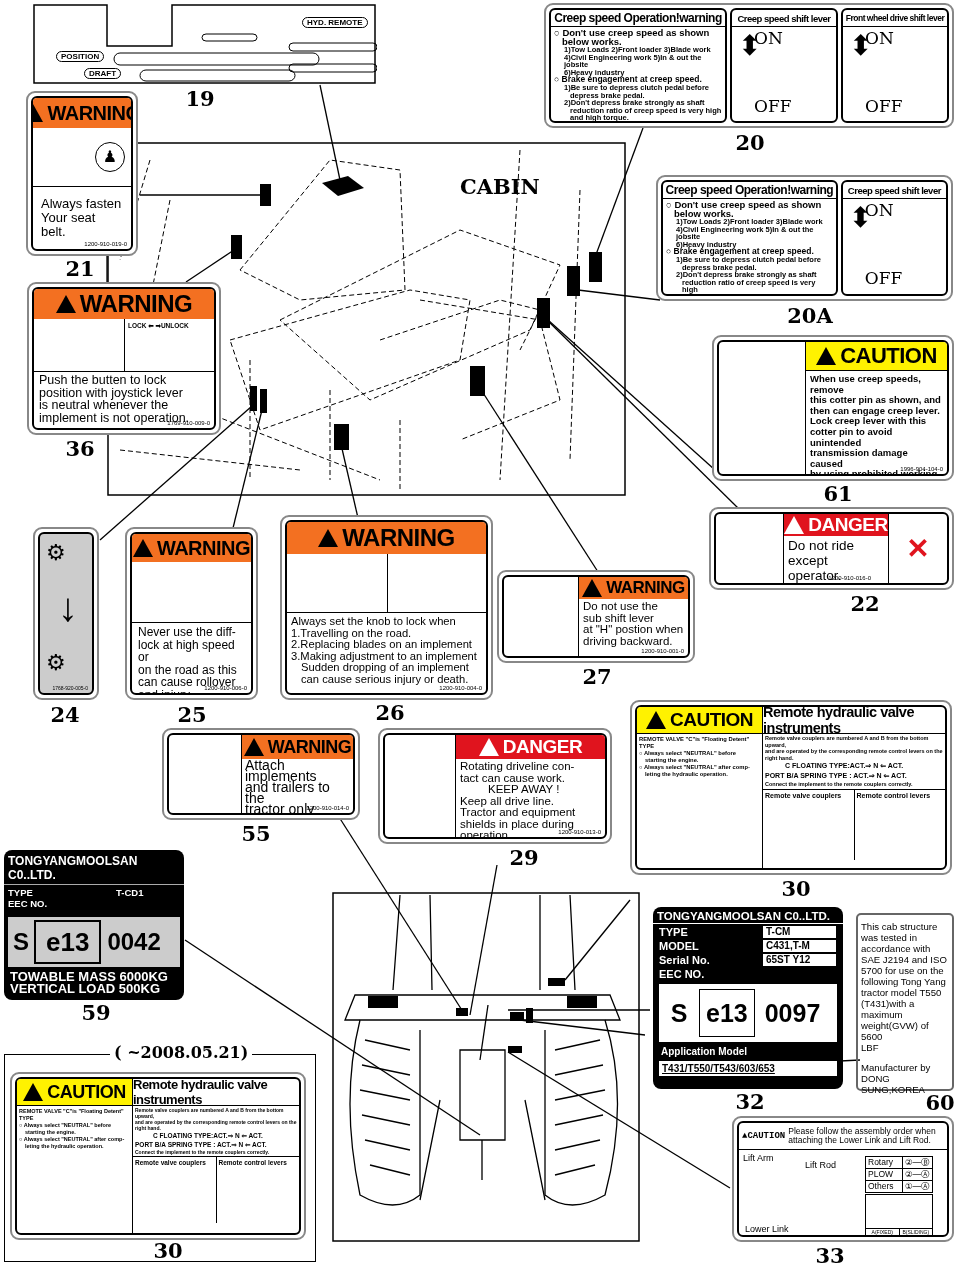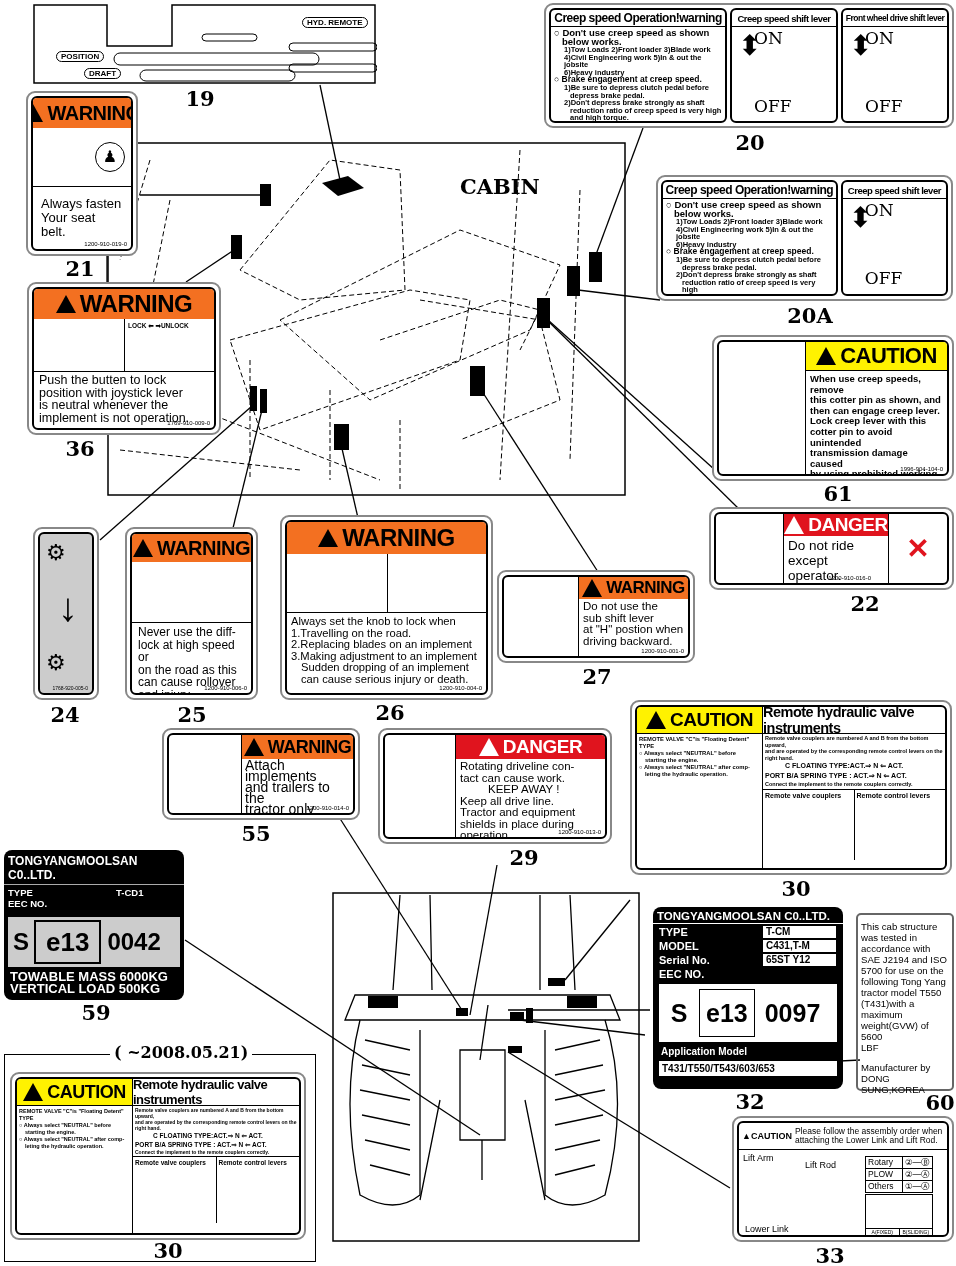"T431/T550/T543/603/653" div { text-decoration: none -> underline }
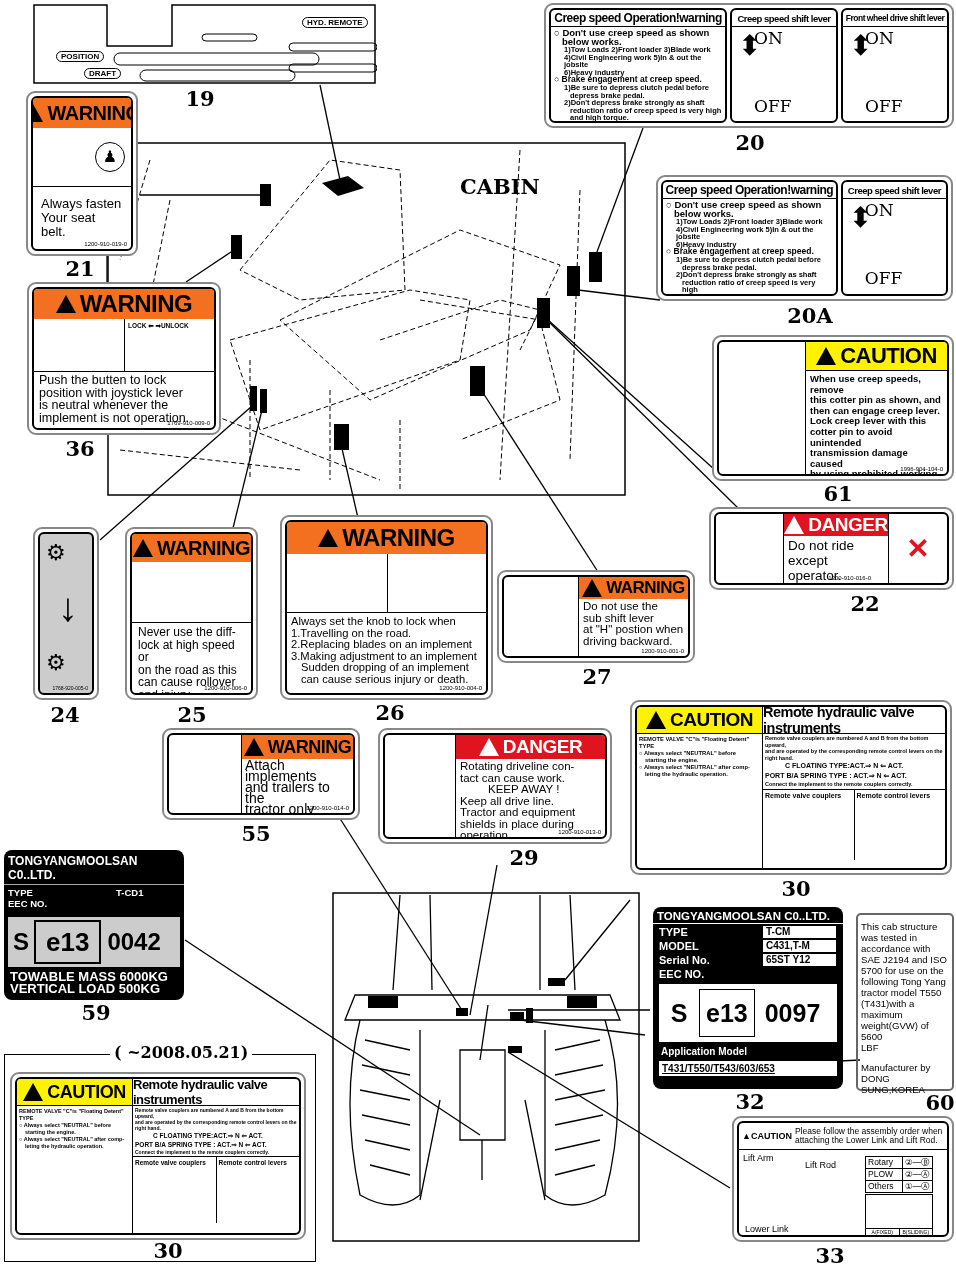"▲CAUTION" span { font-family: none -> Liberation Mono, monospace }
